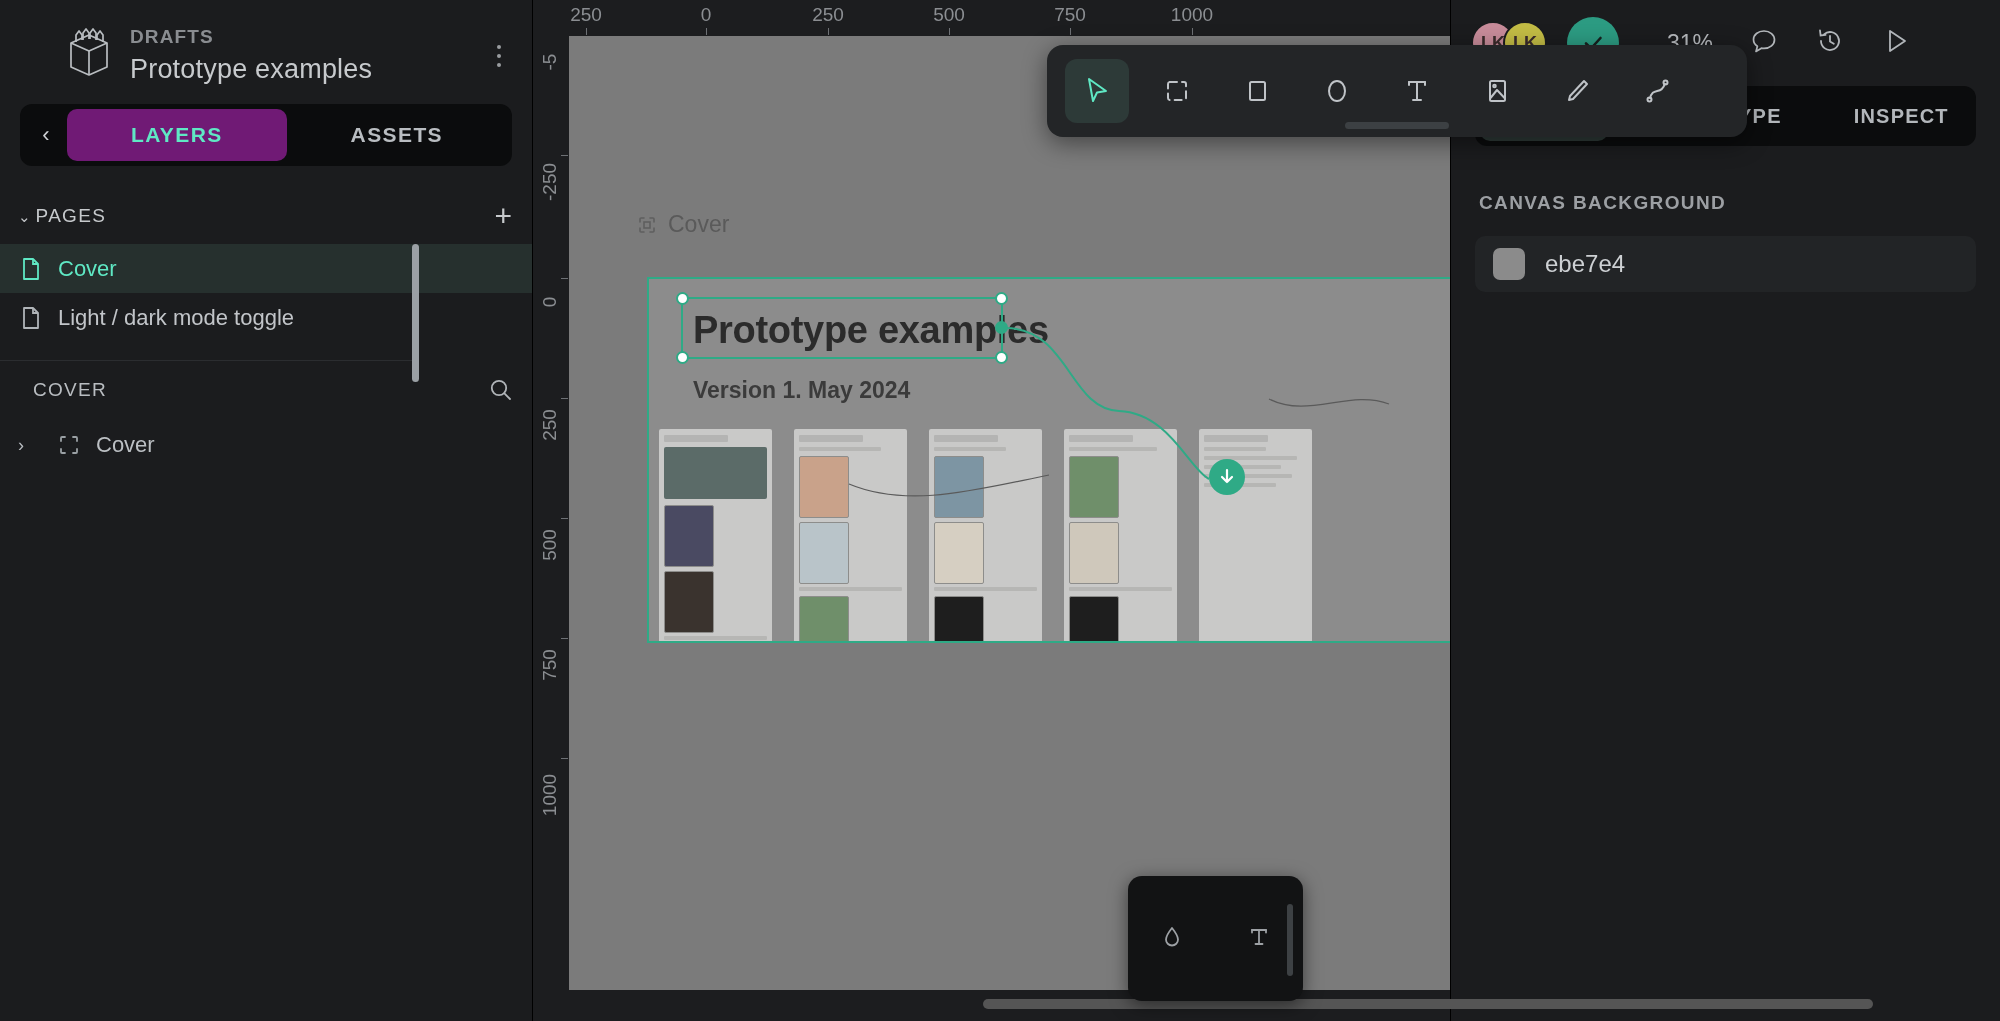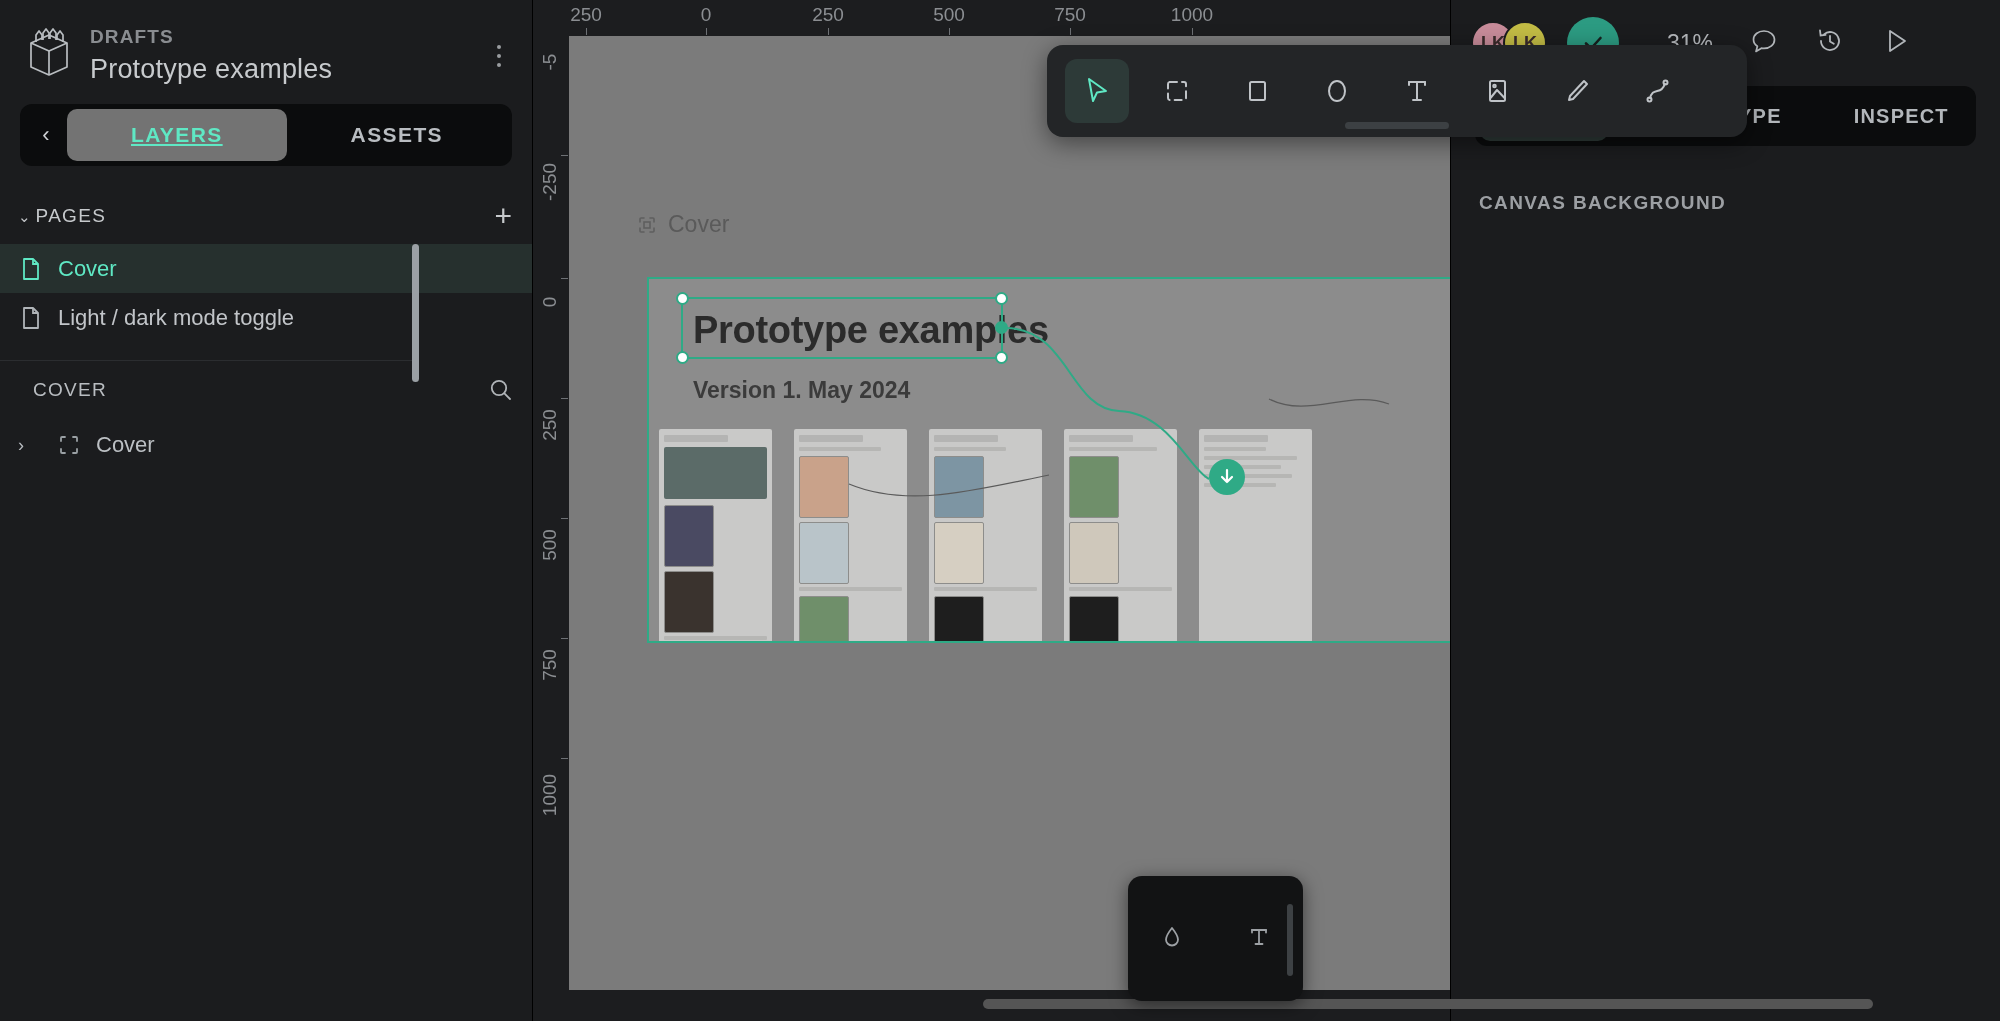"DRAFTS" .sb-head { margin-left: none -> 40px }
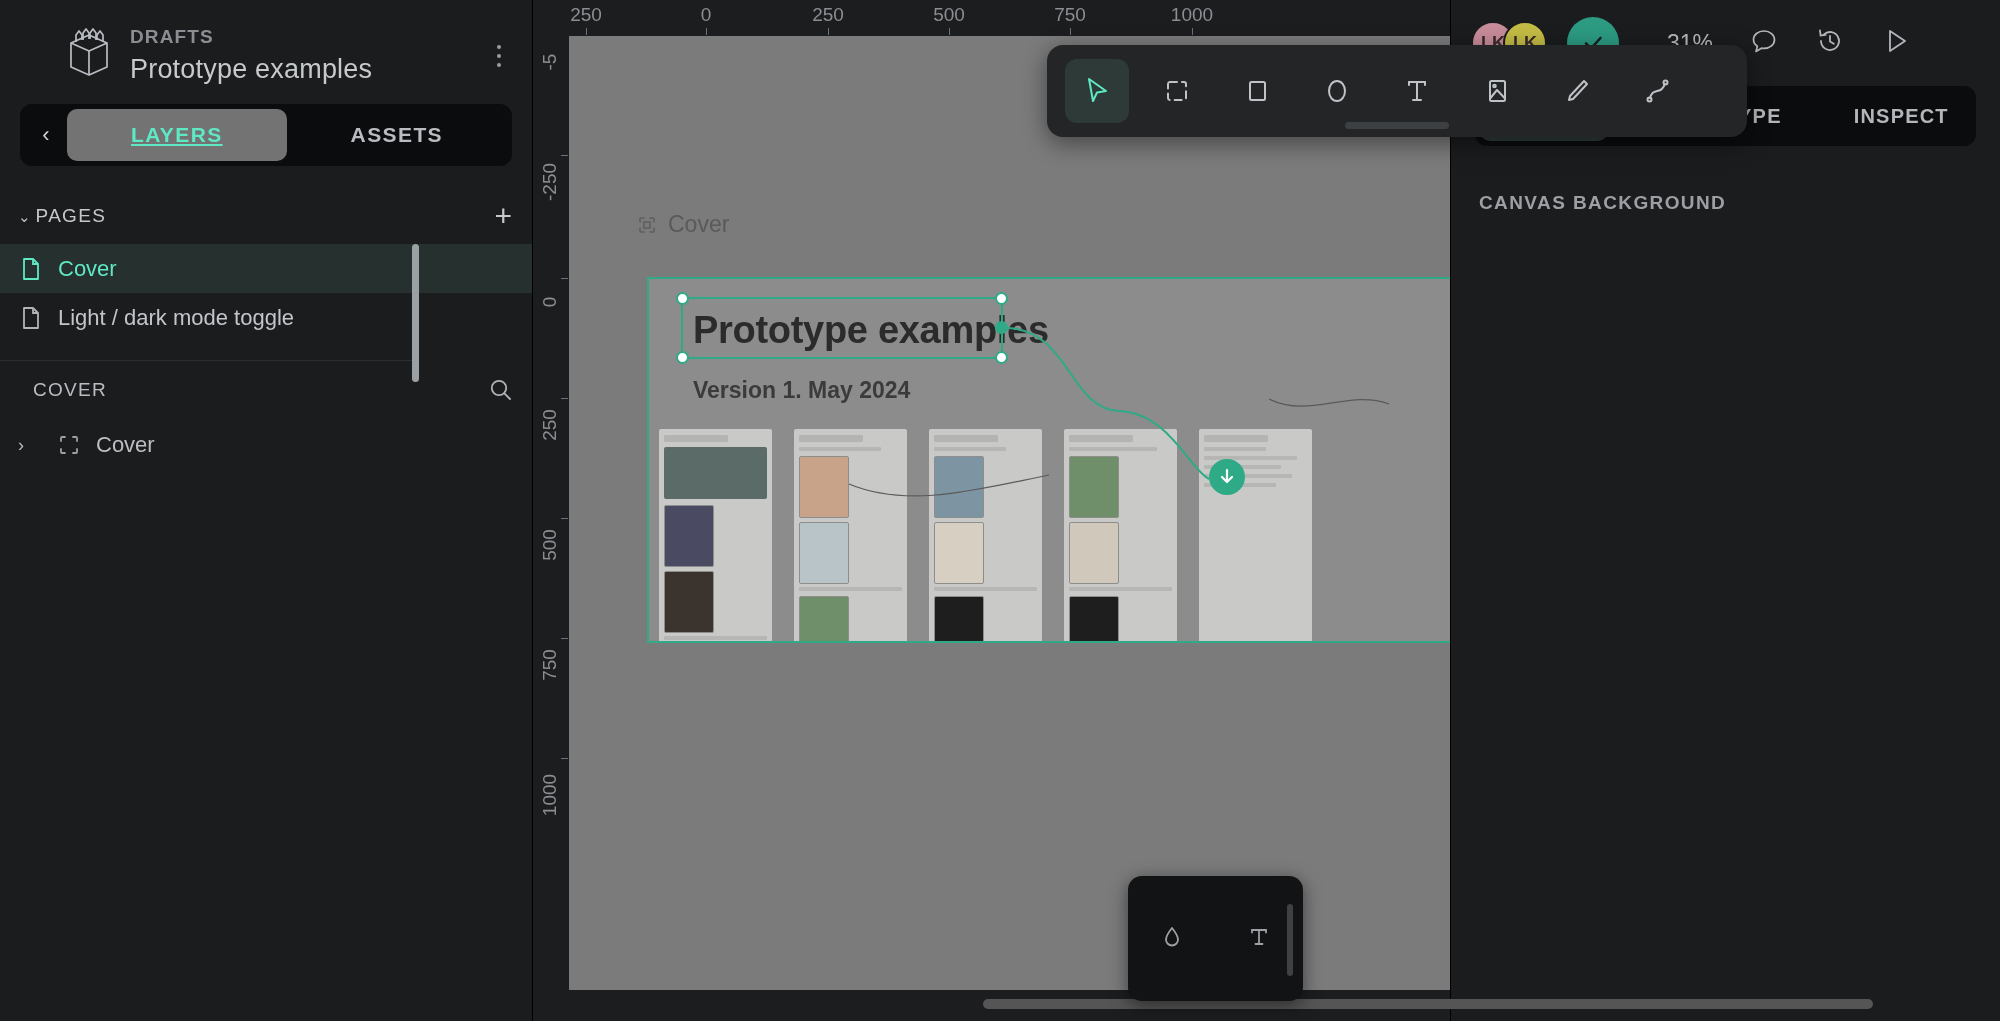"LAYERS" .tb-tab.active { background: #737373 -> #701a75; text-decoration: underline -> none }
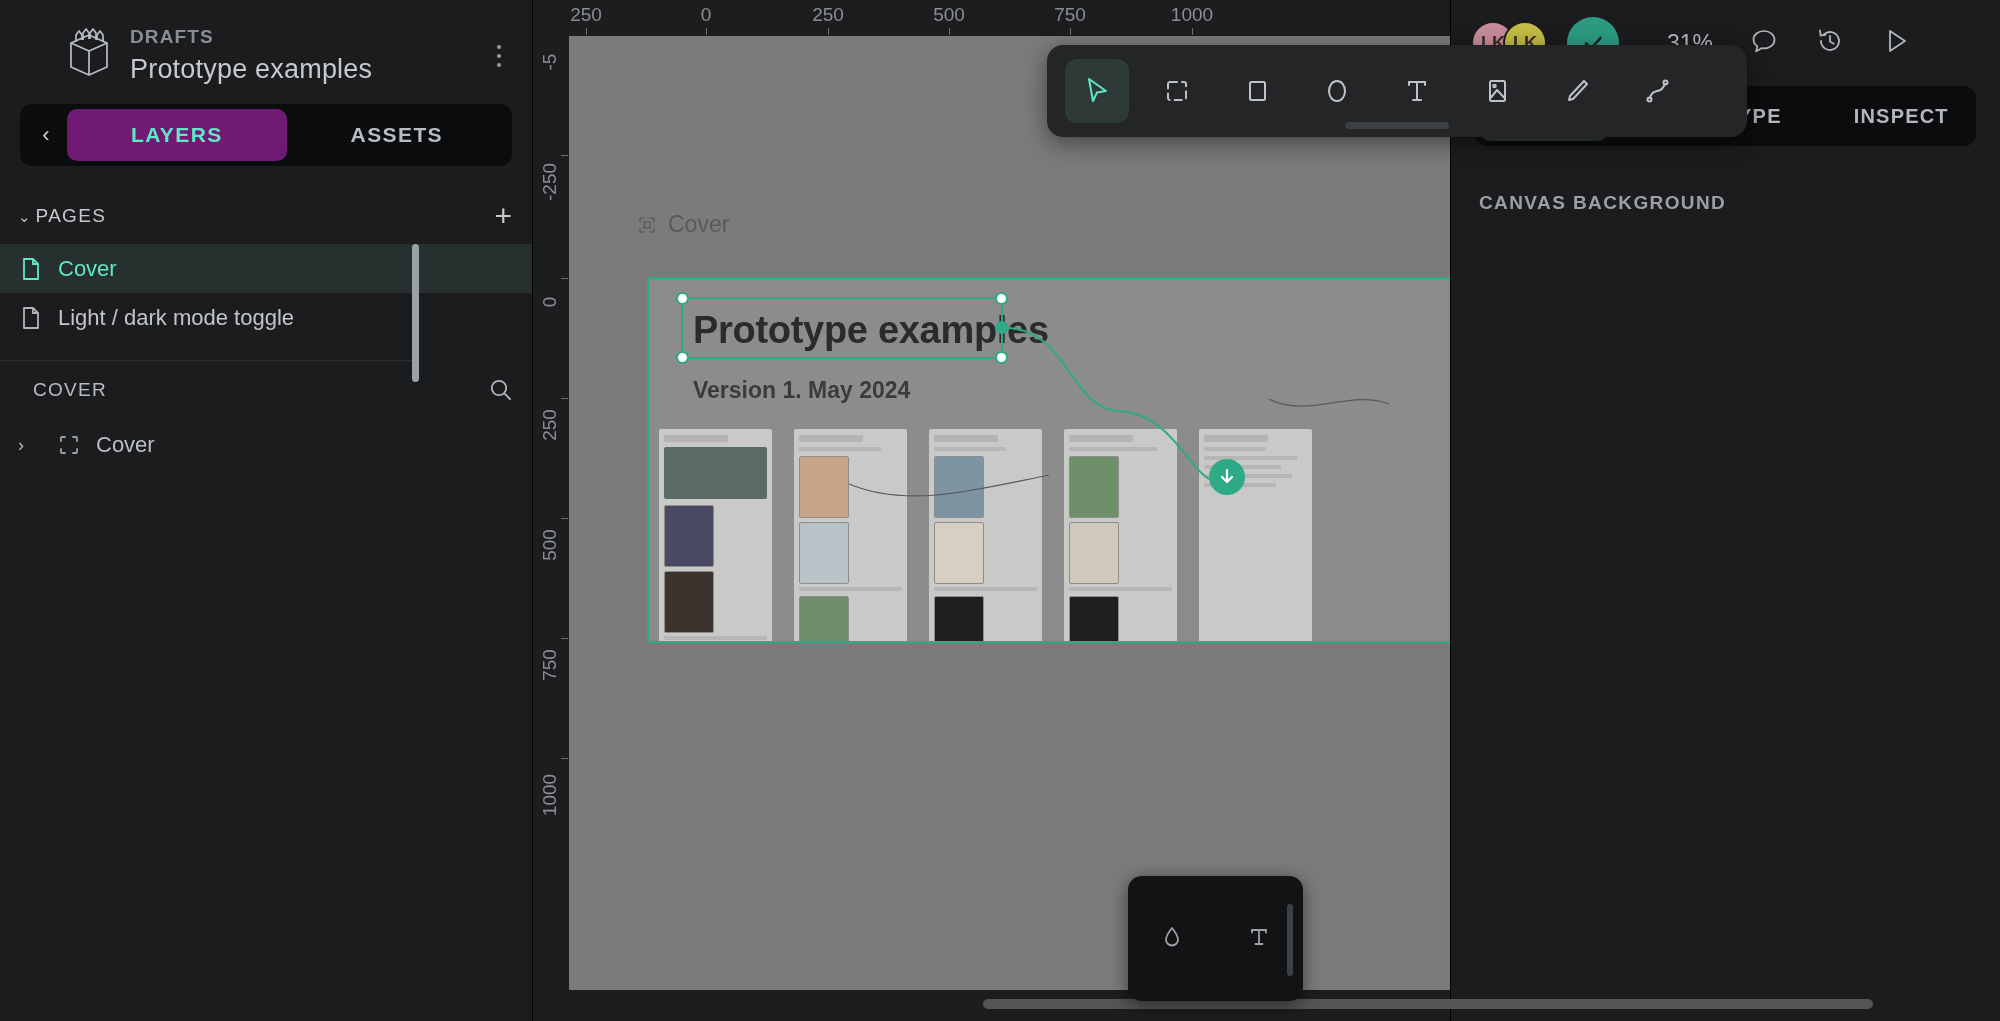"ebe7e4" div.bg-row { html: none -> <div> <span></span> <span>ebe7e4</span> </div> }
